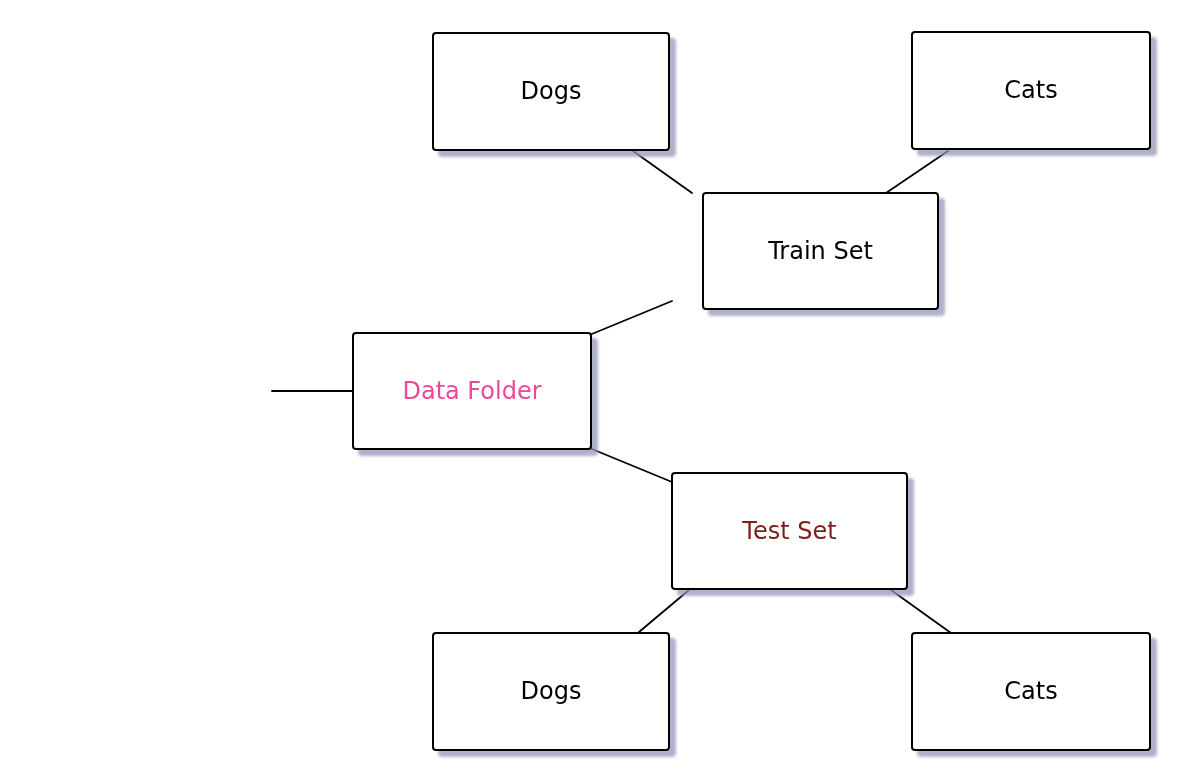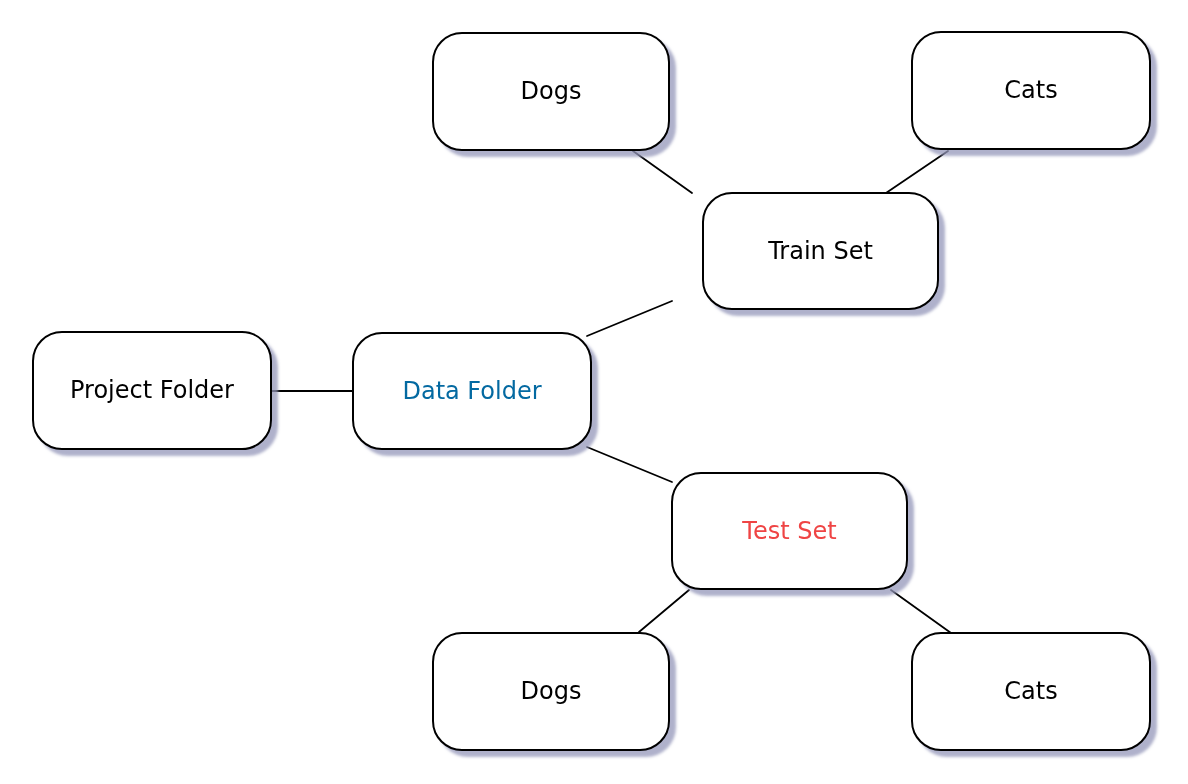"Dogs" .node { border-radius: 30px -> 4px }
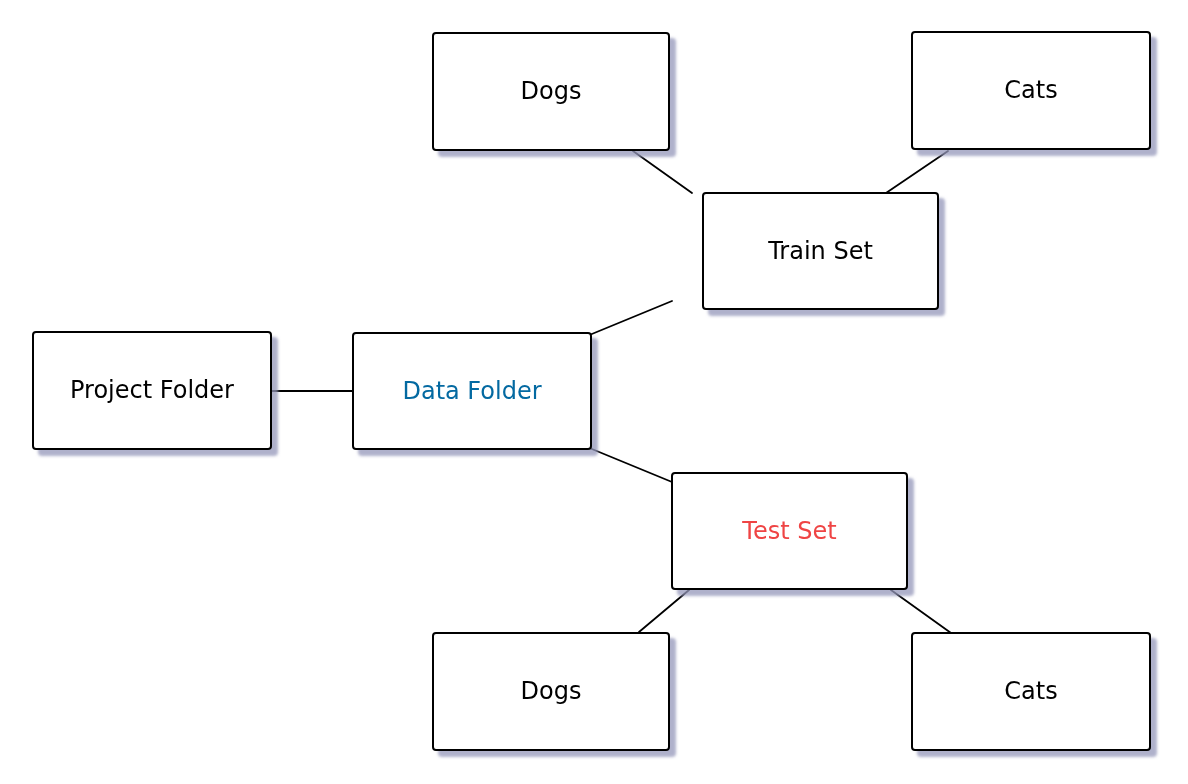"Project Folder" div.node { html: <div> <span>Project Folder</span> </div> -> none }
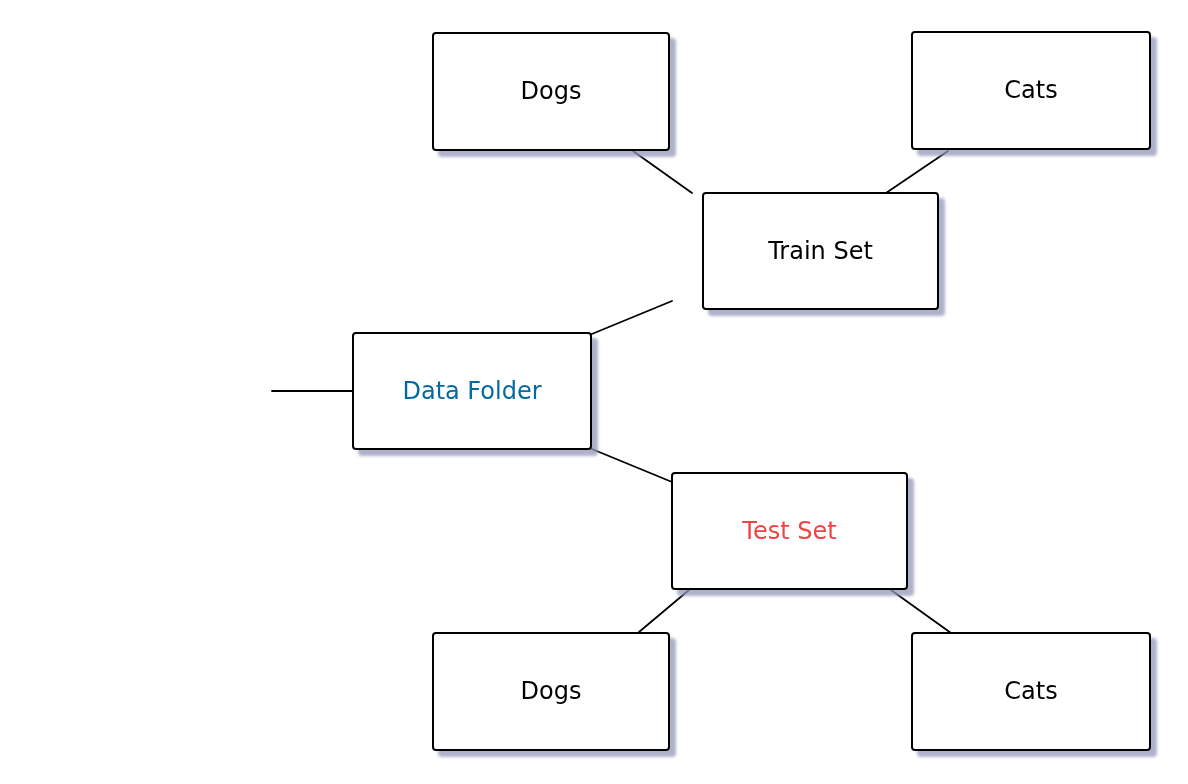"Data Folder" span.label { color: #0369a1 -> #ec4899 }
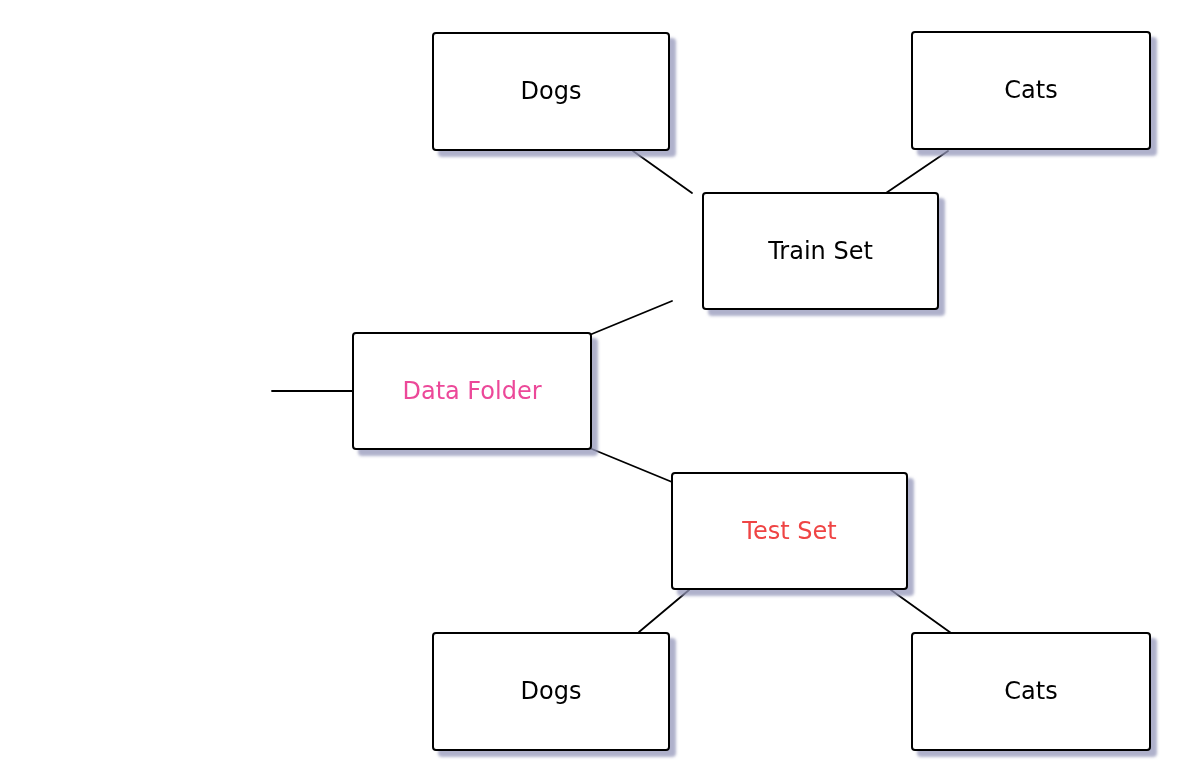"Test Set" span.label { color: #ef4444 -> #7f1d1d }
